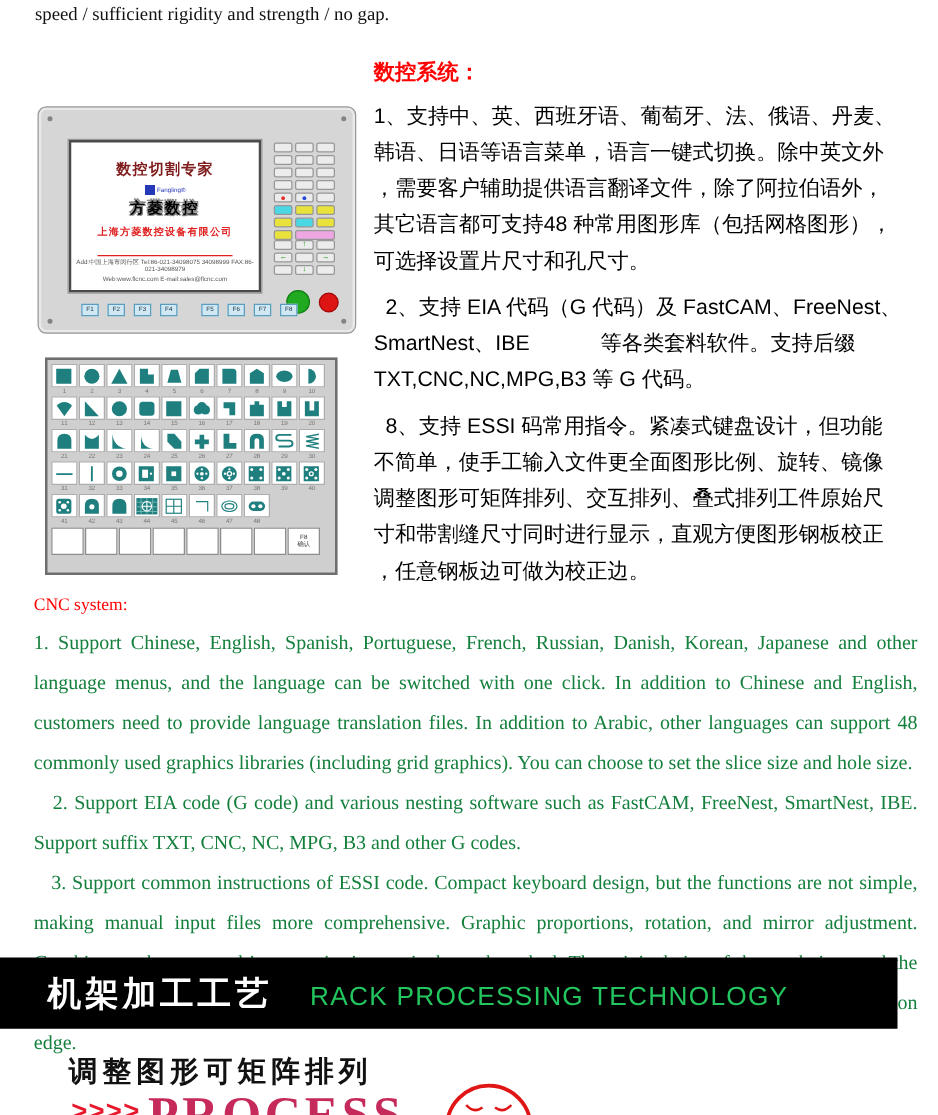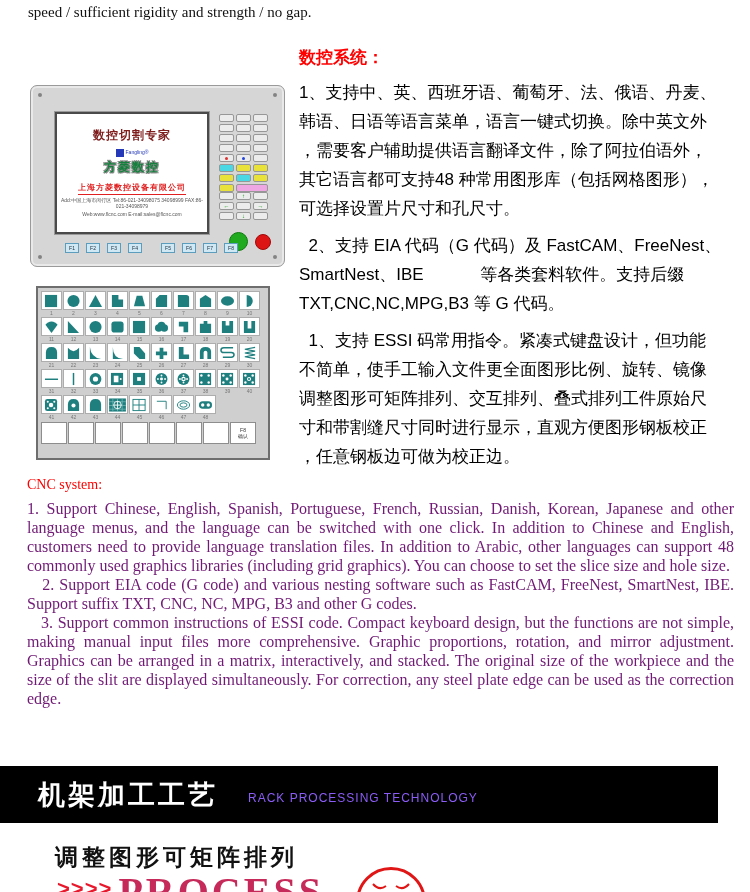"方菱数控" .scr-brand { color: #15803d -> #000000 }
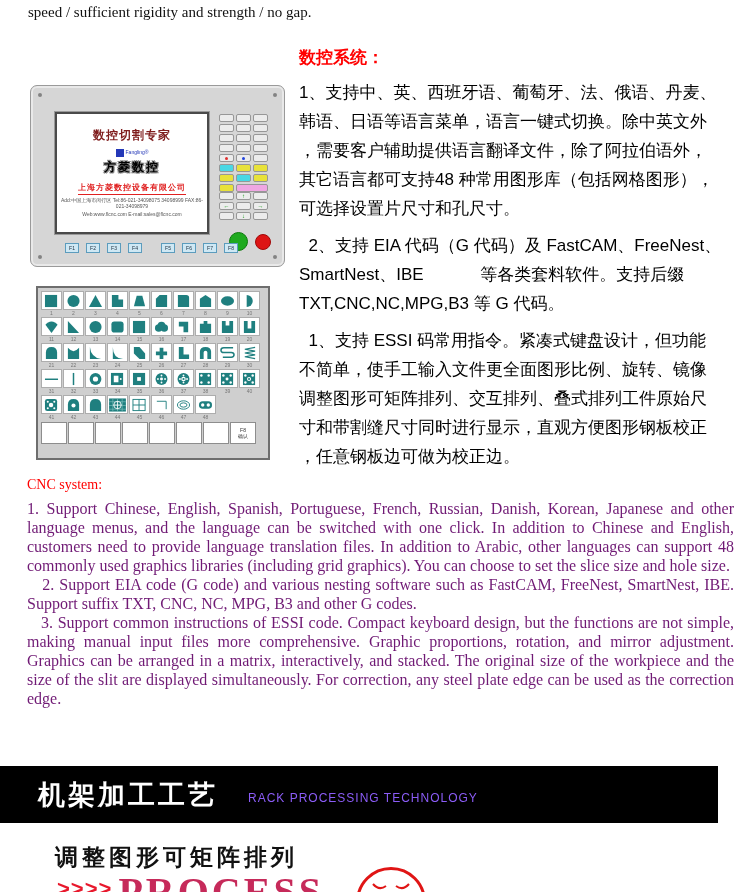"上海方菱数控设备有限公司" .scr-company { padding-bottom: 1px -> 13px }
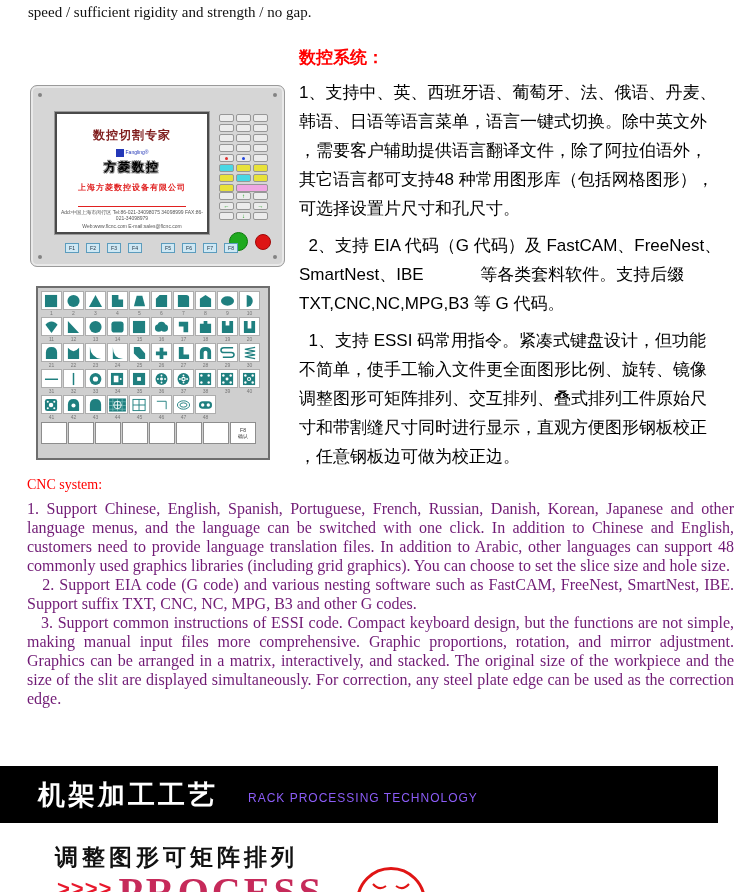"1、支持 ESSI 码常用指令。紧凑式键盘设计，但功能" p.cn-p { text: 1 -> 8 }
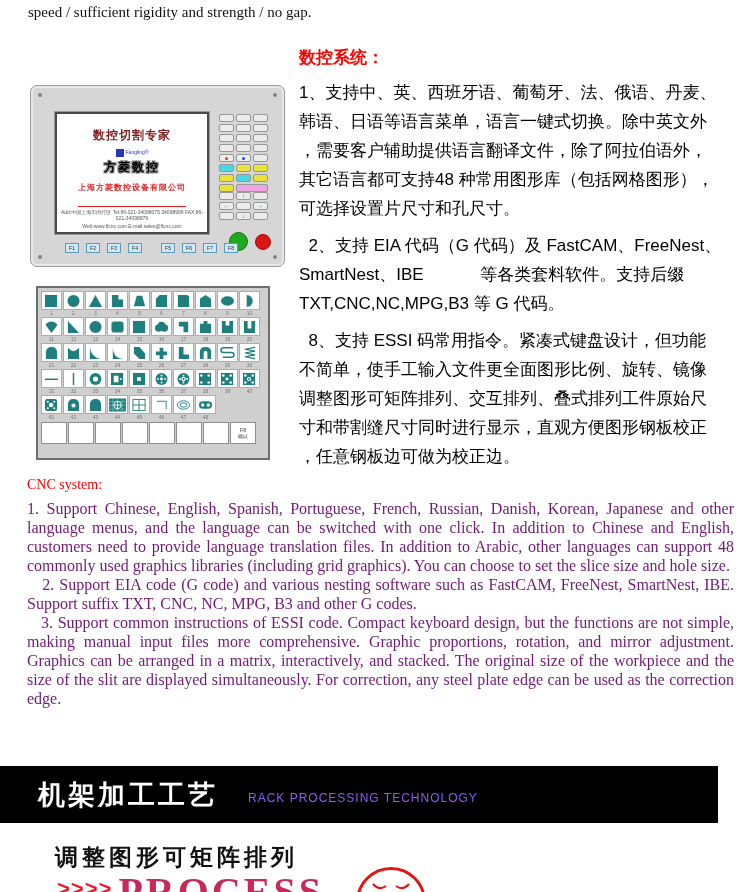"1. Support Chinese, English, Spanish," .en-p { color: #701a75 -> #15803d; line-height: 19px -> 32px }
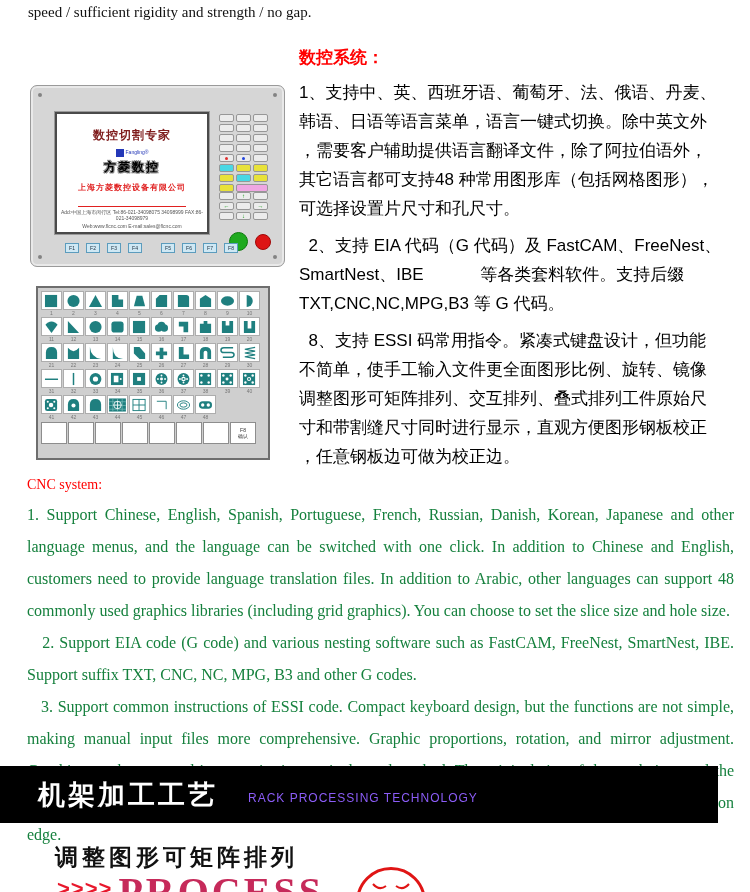"RACK PROCESSING TECHNOLOGY" .banner-en { color: #8b5cf6 -> #22c55e; font-size: 12px -> 21px }
